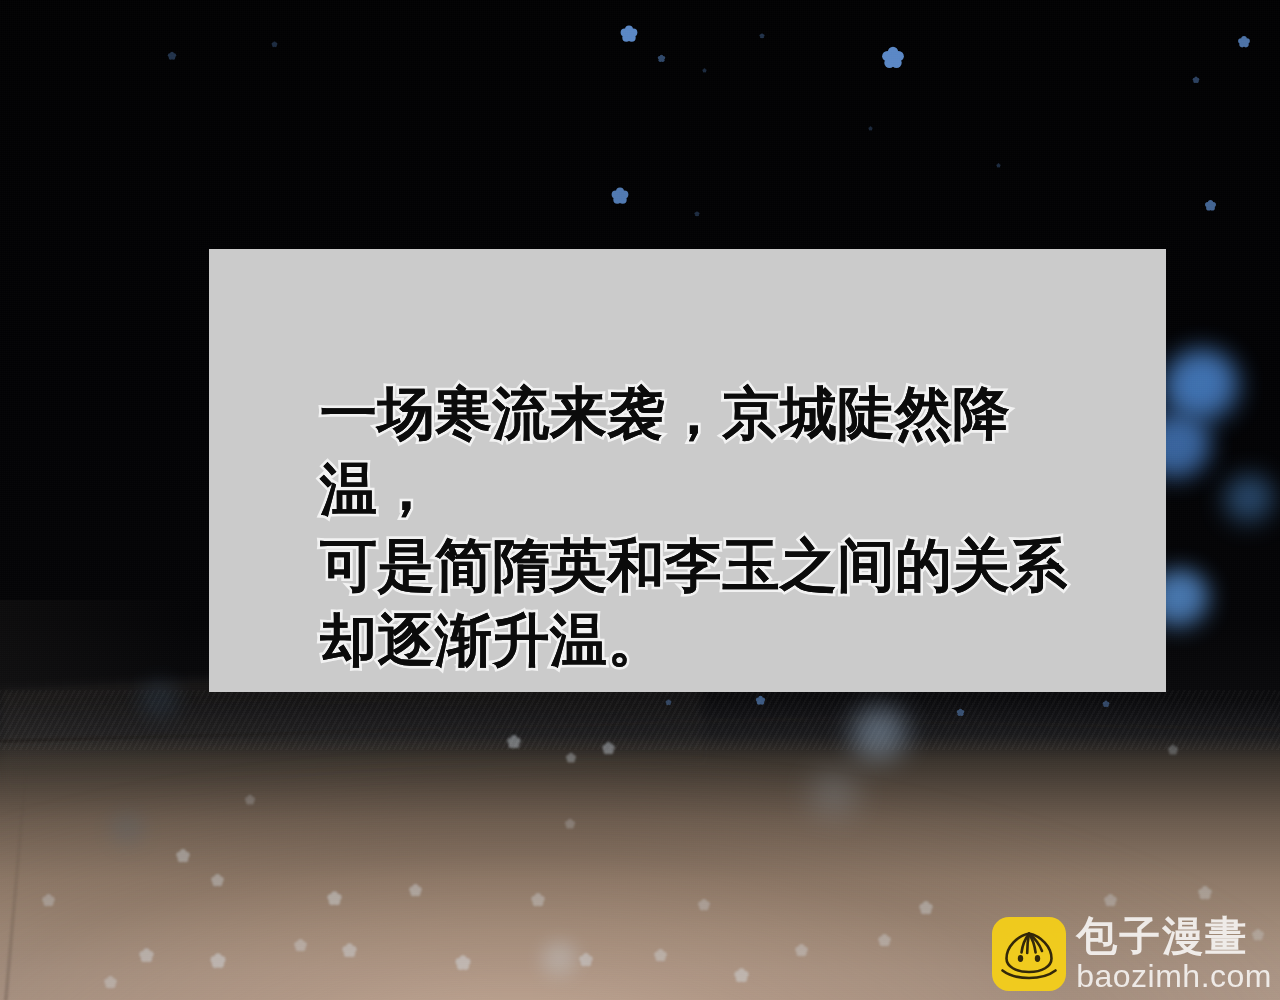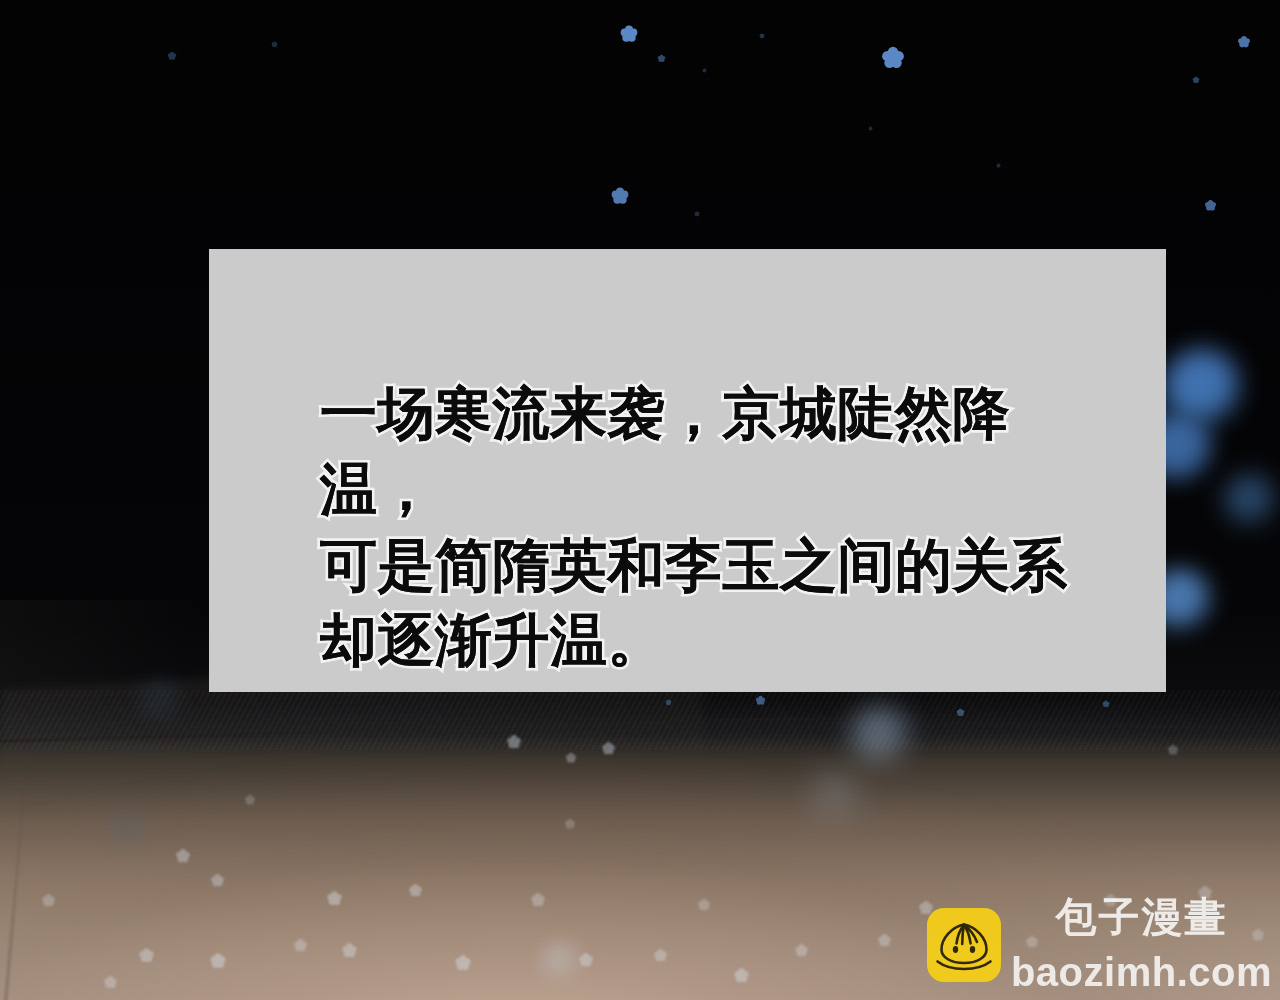"包子漫畫" #wm-cn { margin-bottom: 14px -> 3px; text-align: center -> none }
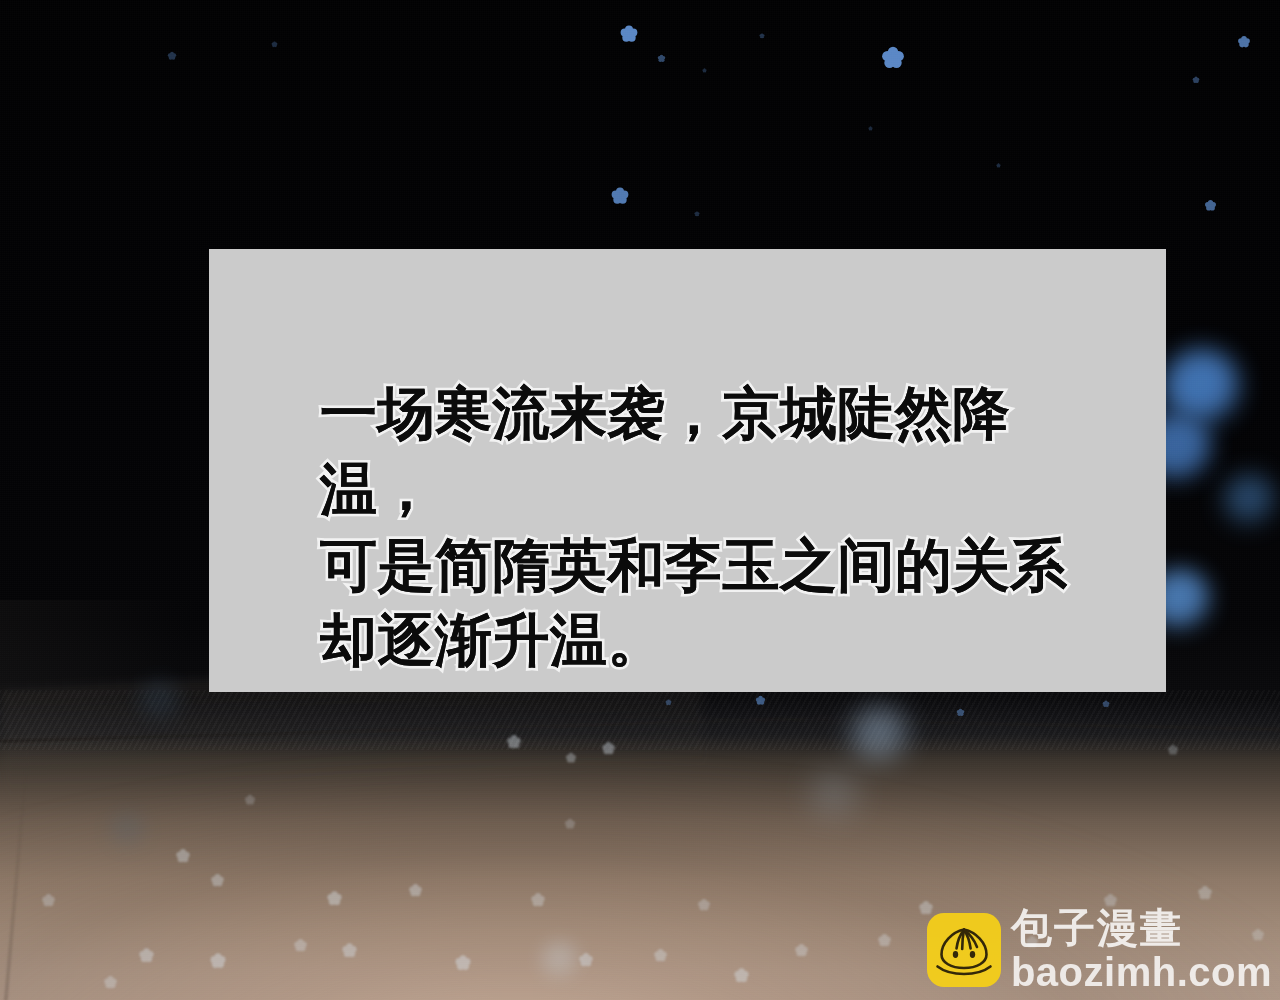"baozimh.com" #wm-url { font-size: 40px -> 32px; font-weight: 700 -> 400 }
